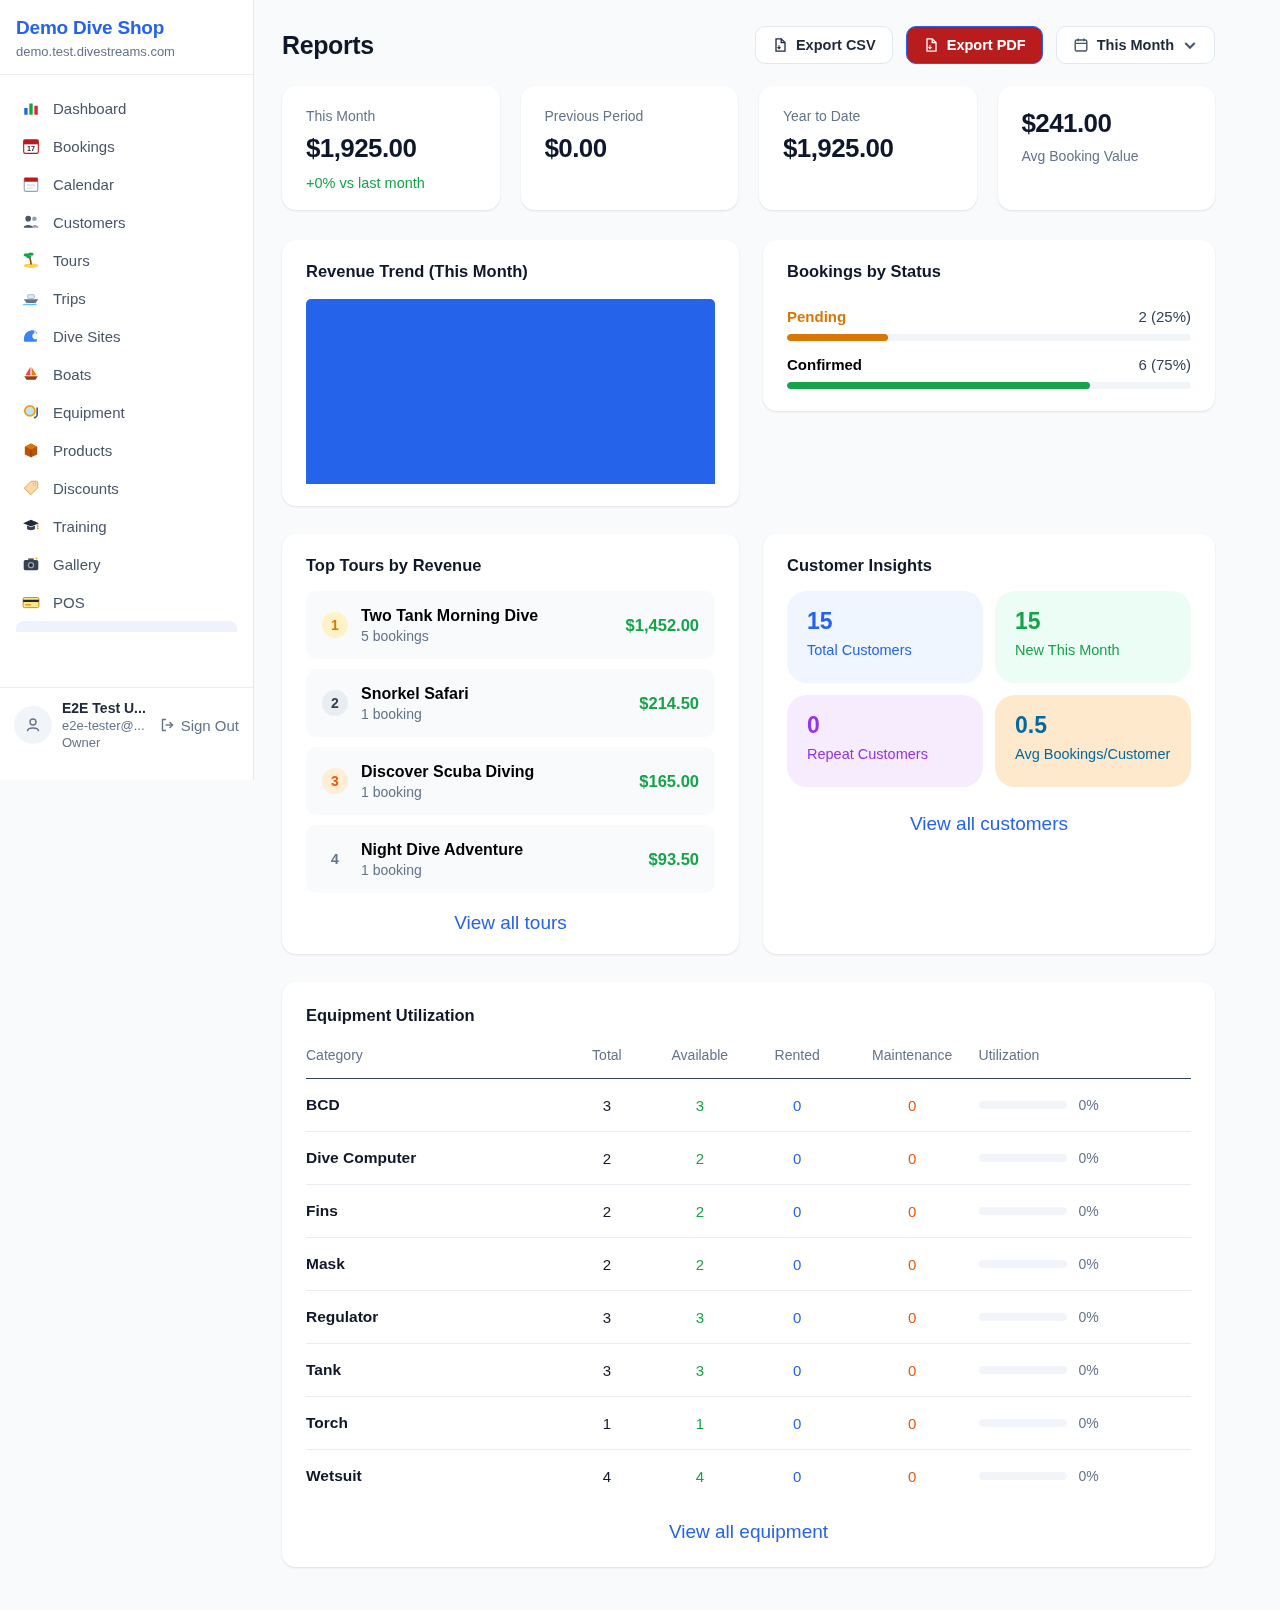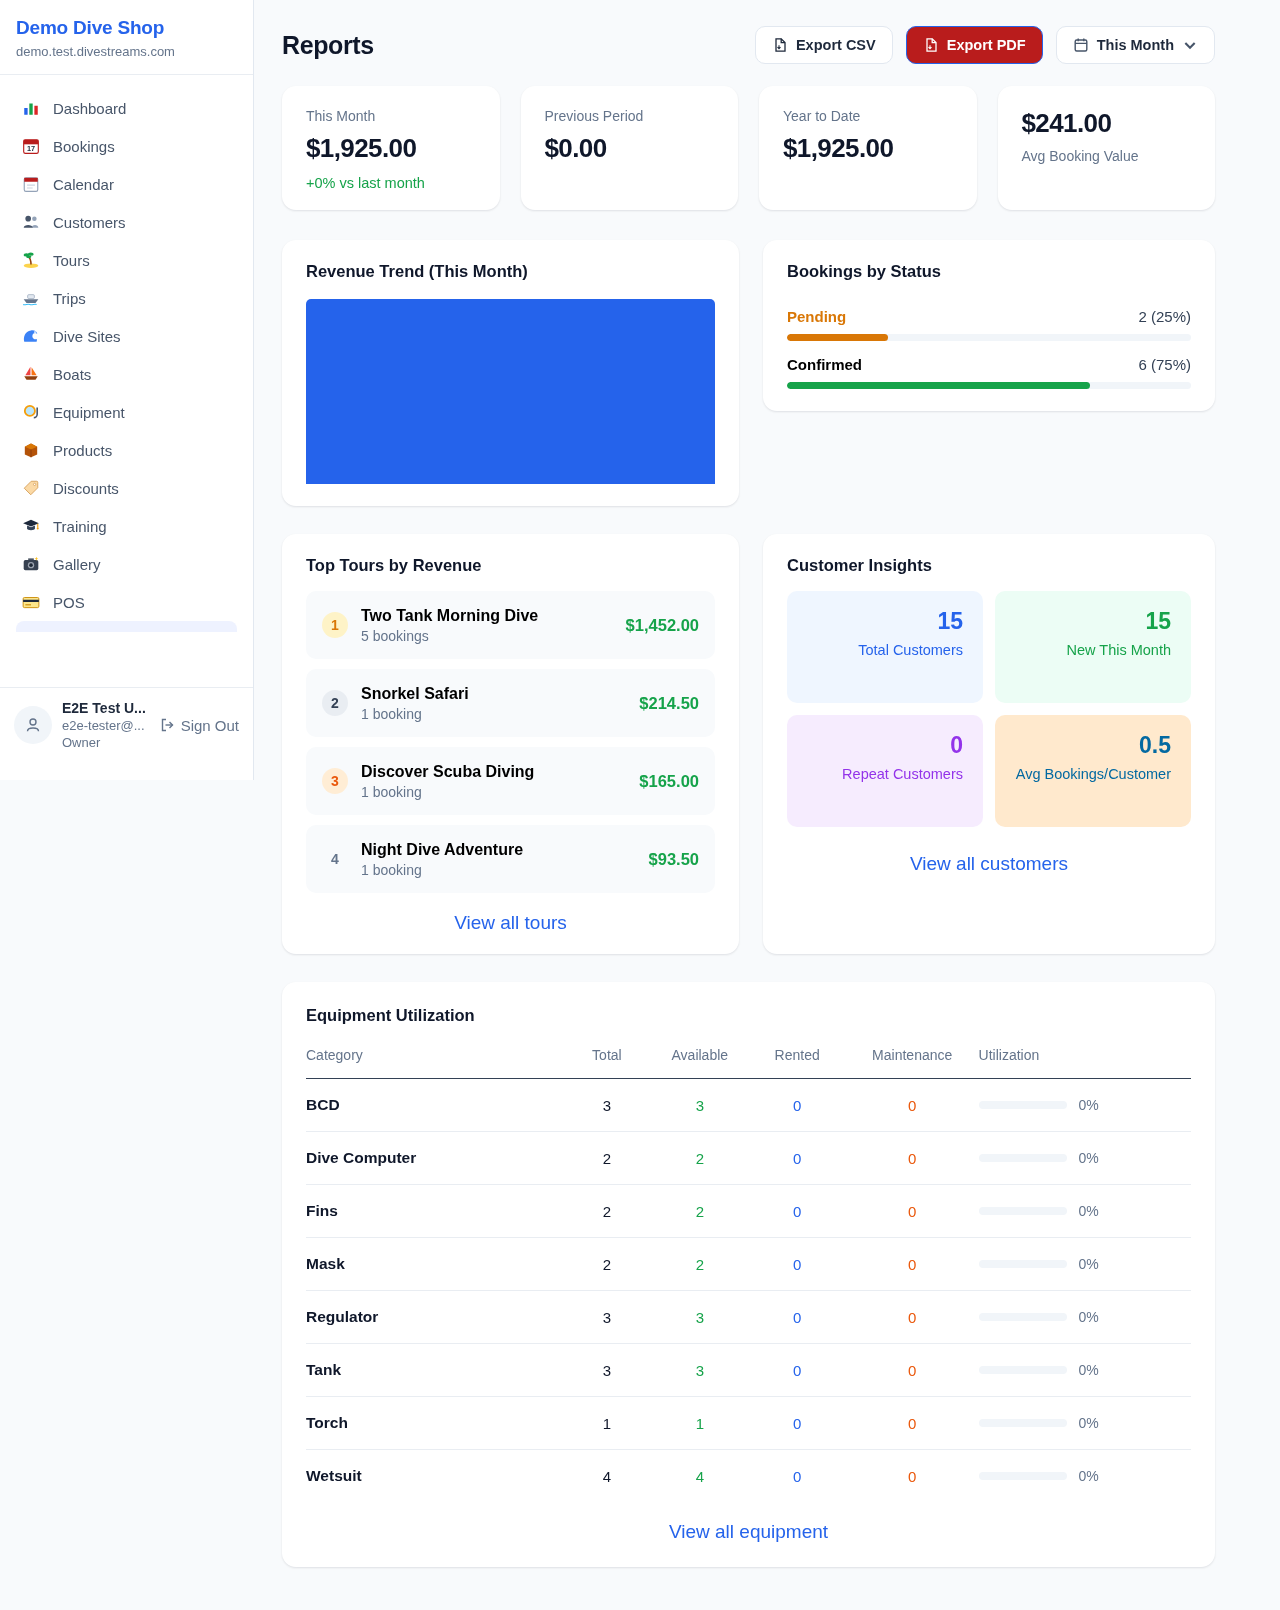"15" .tile { border-radius: 10px -> 20px; height: 112px -> 92px; text-align: right -> none }
